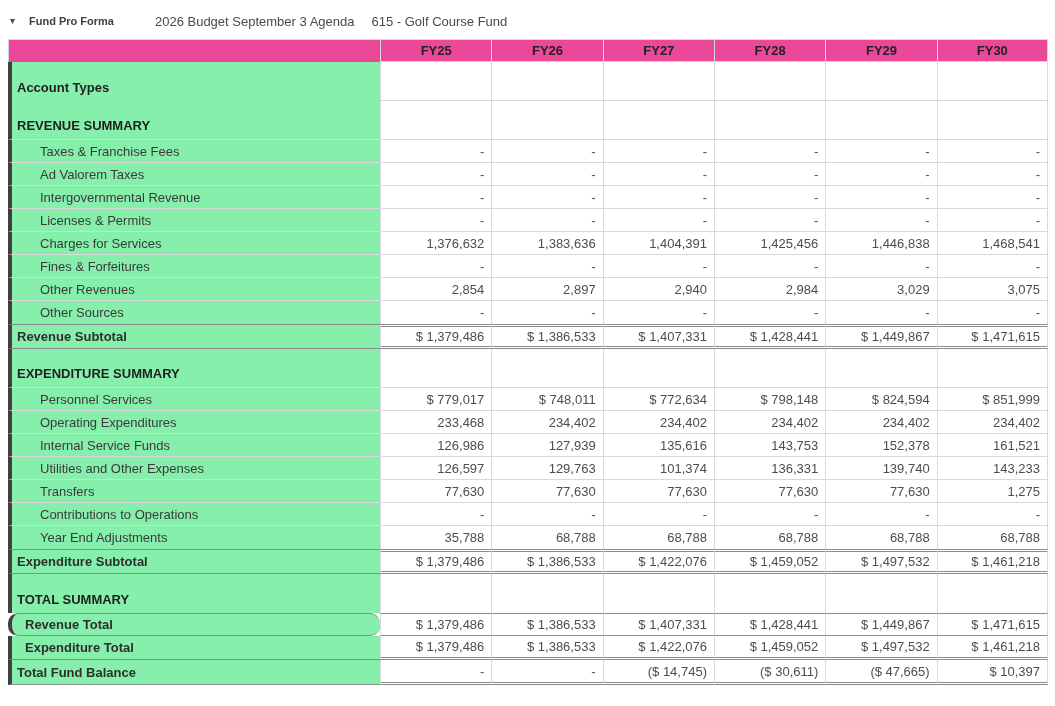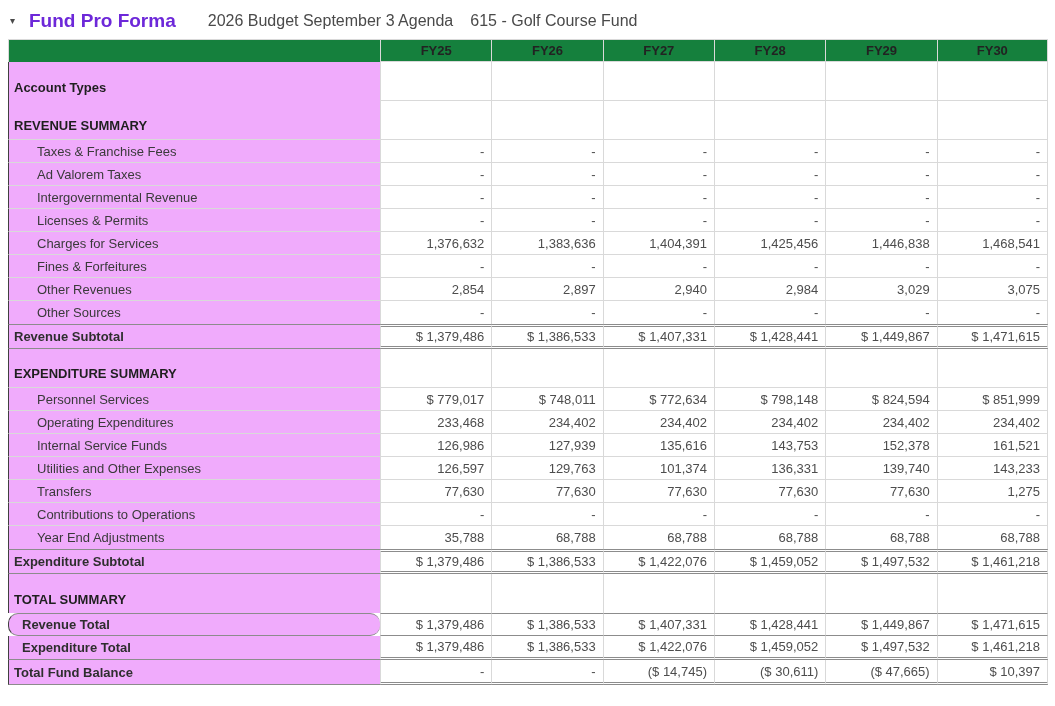"Fund Pro Forma" .title { color: #6d28d9 -> #404040; font-size: 19px -> 11px; margin-right: 32px -> 41px }
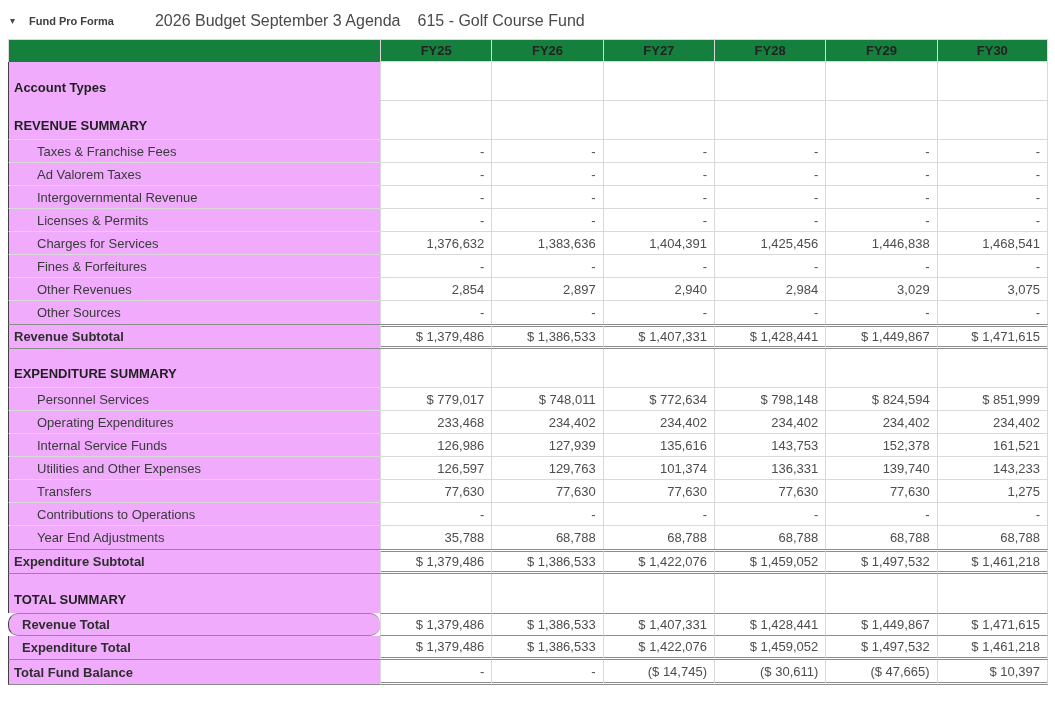"2026 Budget September 3 Agenda" .subtitle { font-size: 16px -> 13px }
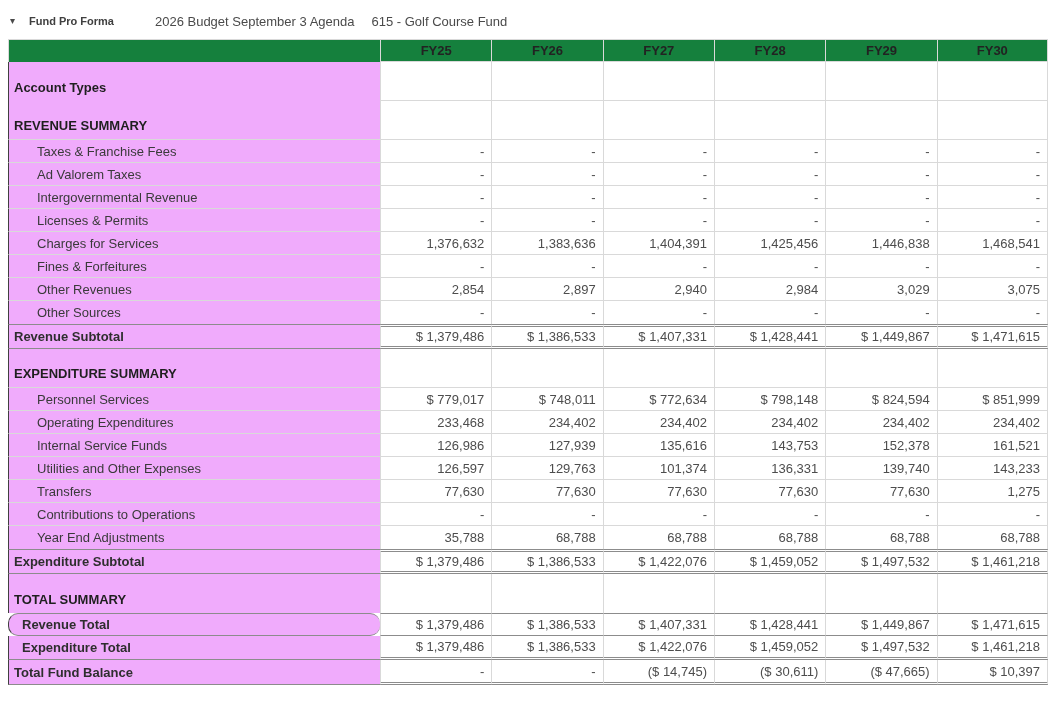"FY25" thead th { background: #15803d -> #ec4899 }
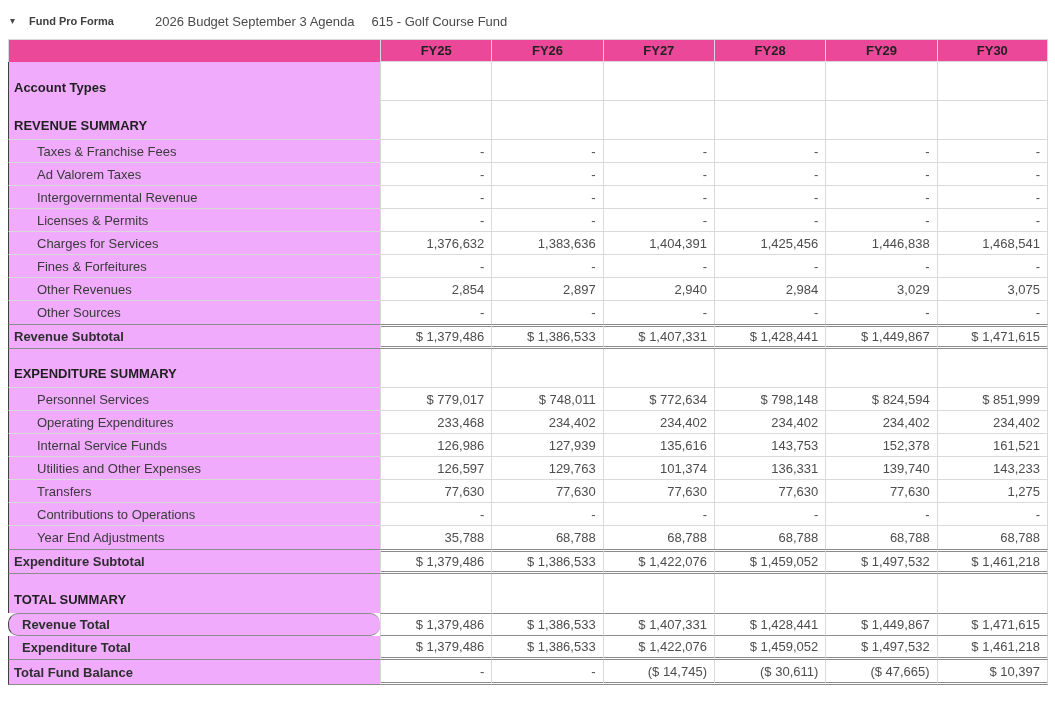"Account Types" td.label { background: #f0abfc -> #86efac; border-left: 1px solid #404040 -> 4px solid #404040 }
